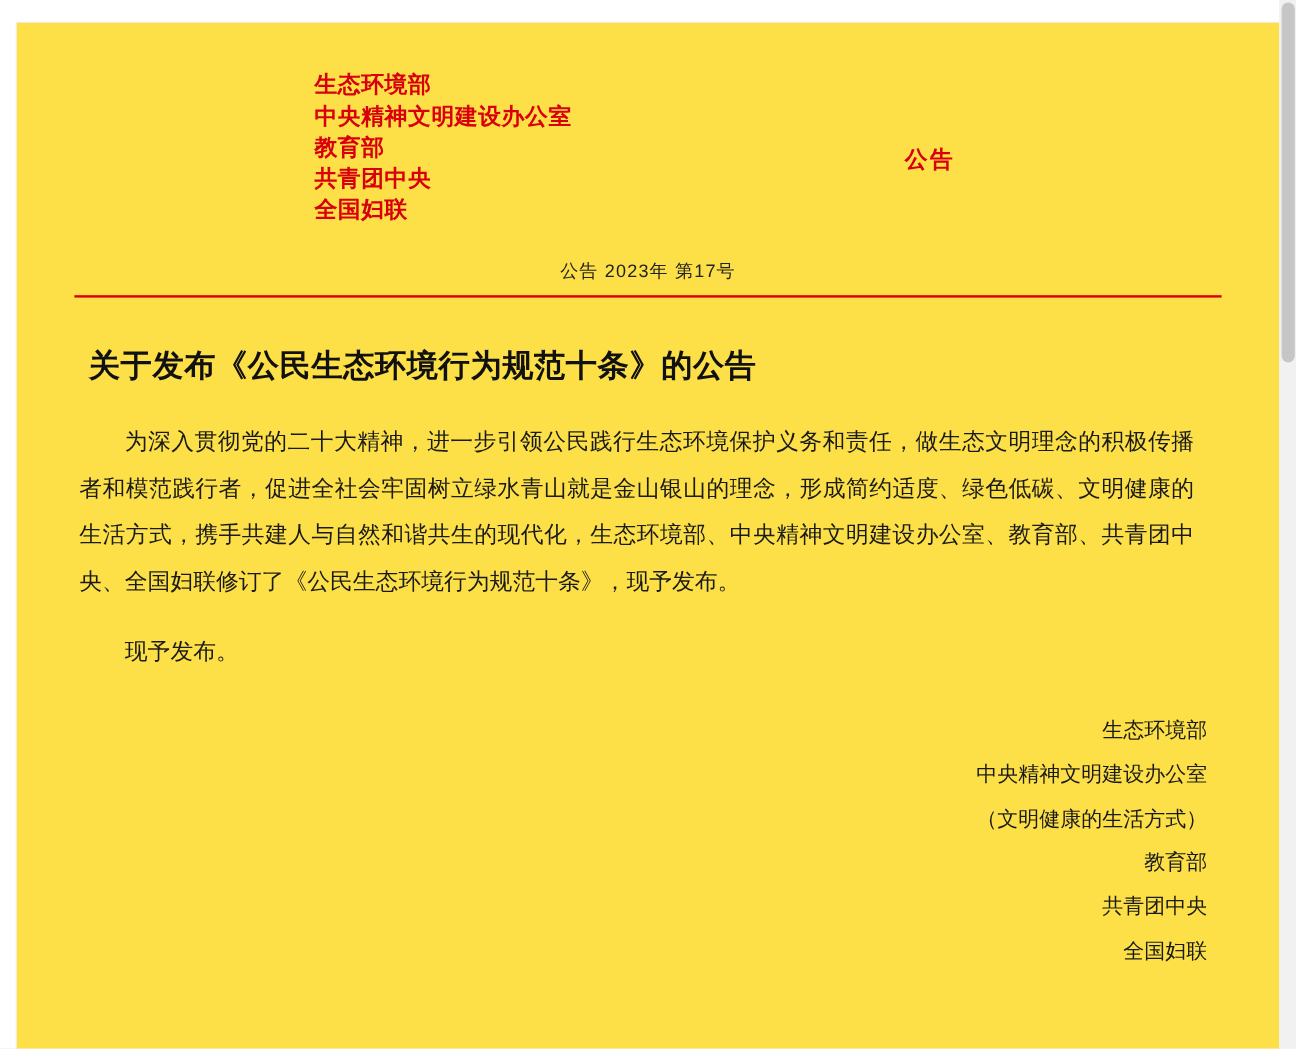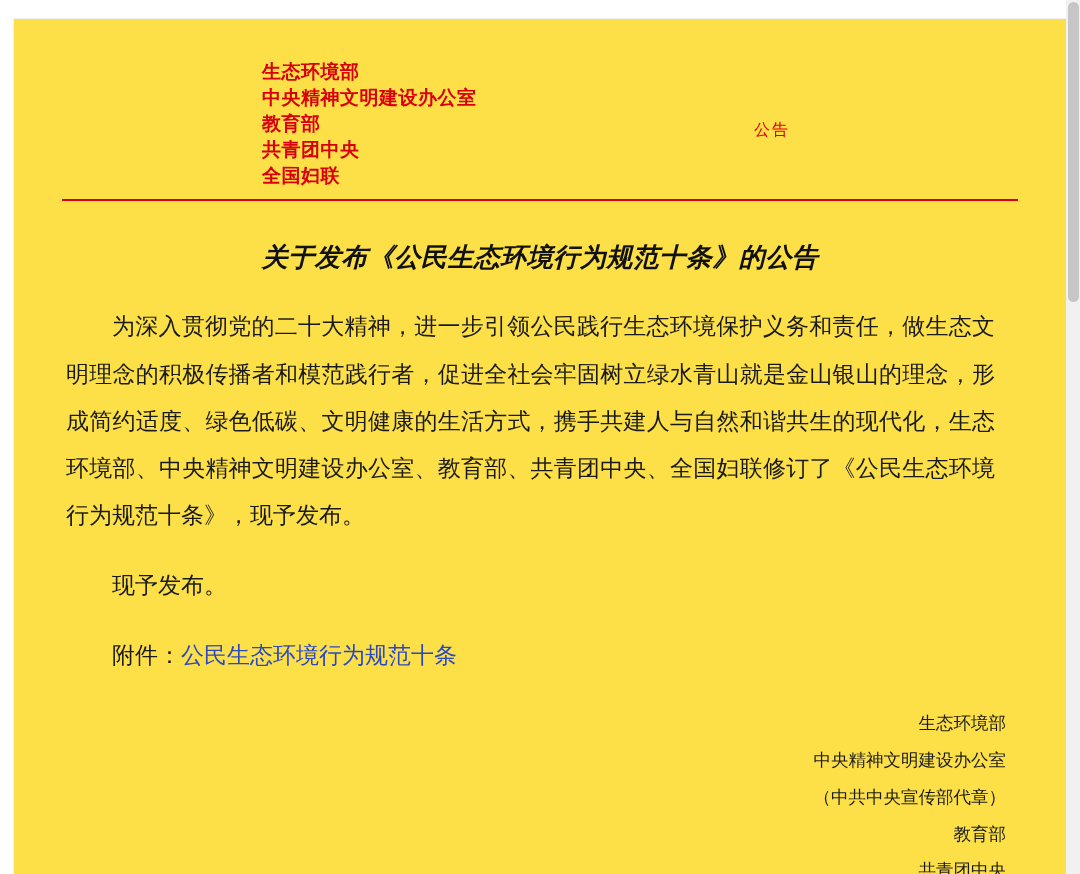"公告" .doc-kind { font-size: 16px -> 19px; font-weight: normal -> bold }
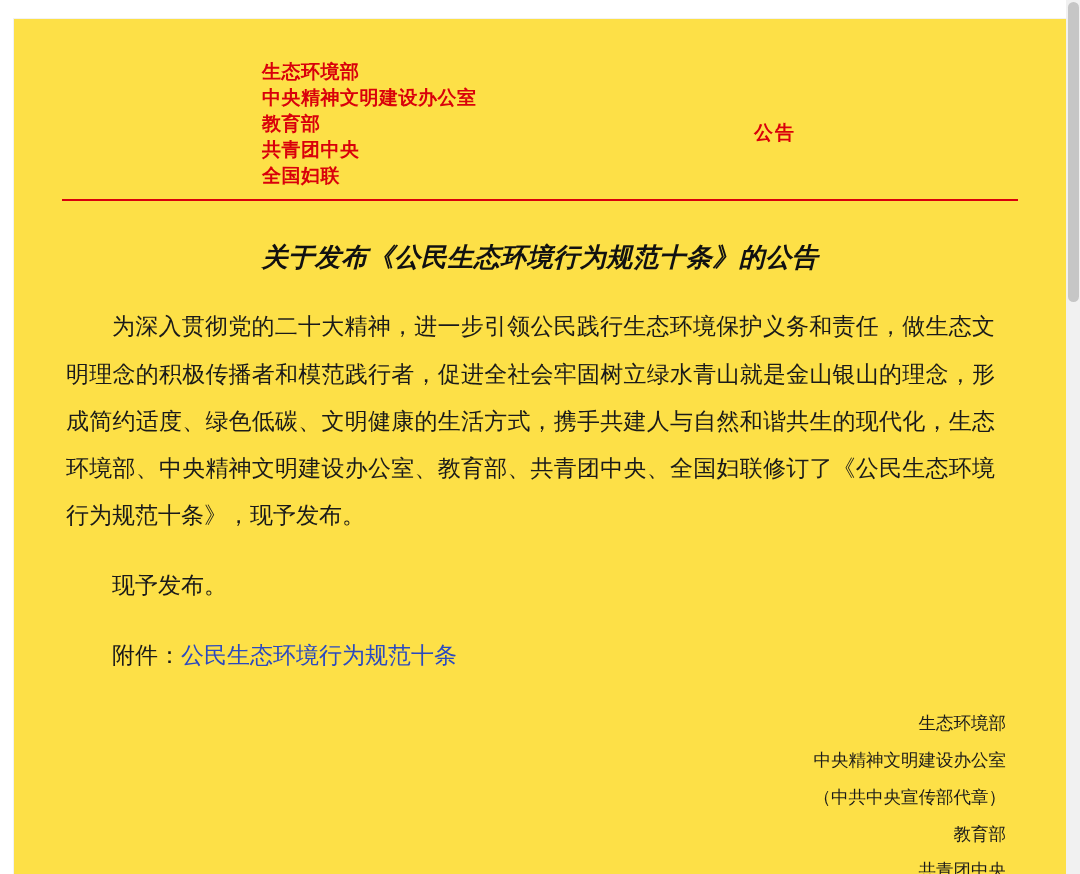"公告 2023年 第17号" div.docnumber { html: none -> <div>公告 2023年 第17号</div> }
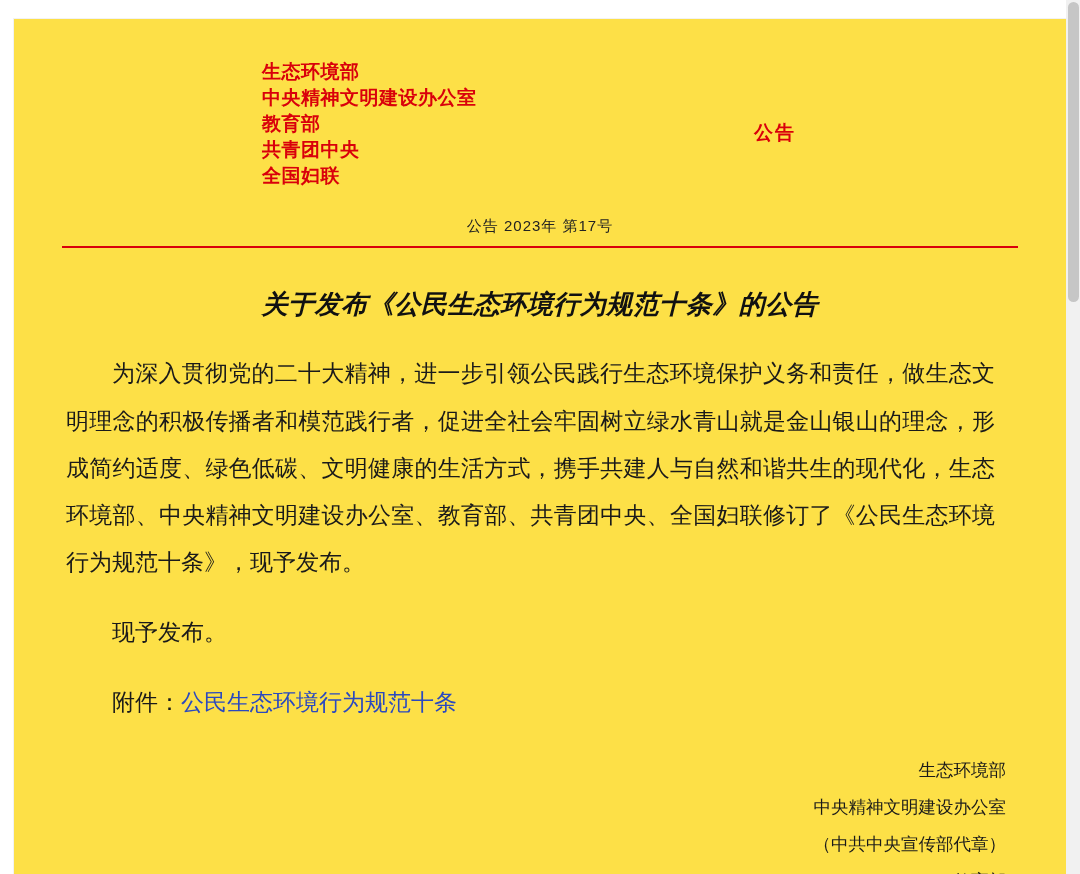"关于发布《公民生态环境行为规范十条》的公告" .title { font-style: italic -> none; text-align: center -> none }
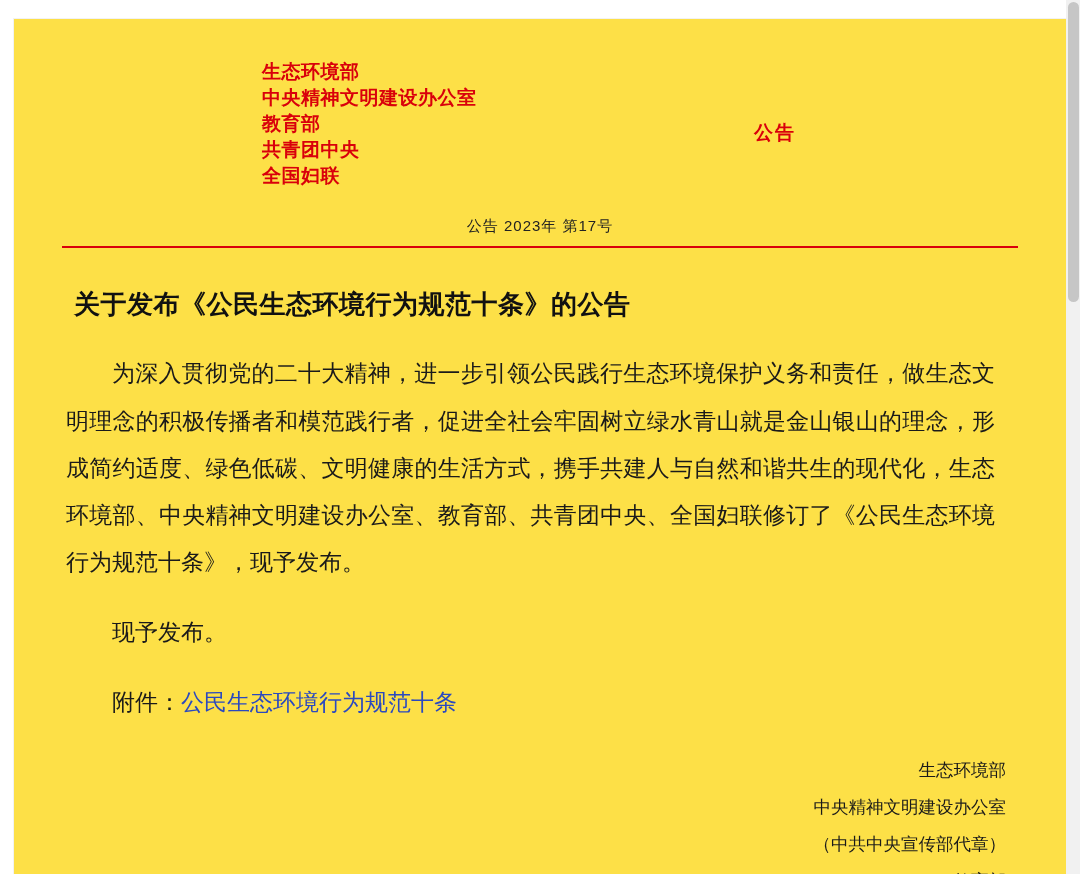"为深入贯彻党的二十大精神，进一步引领公民践行生态环境保护义务和责任，做生态文明理" .body { font-size: 23px -> 19px }
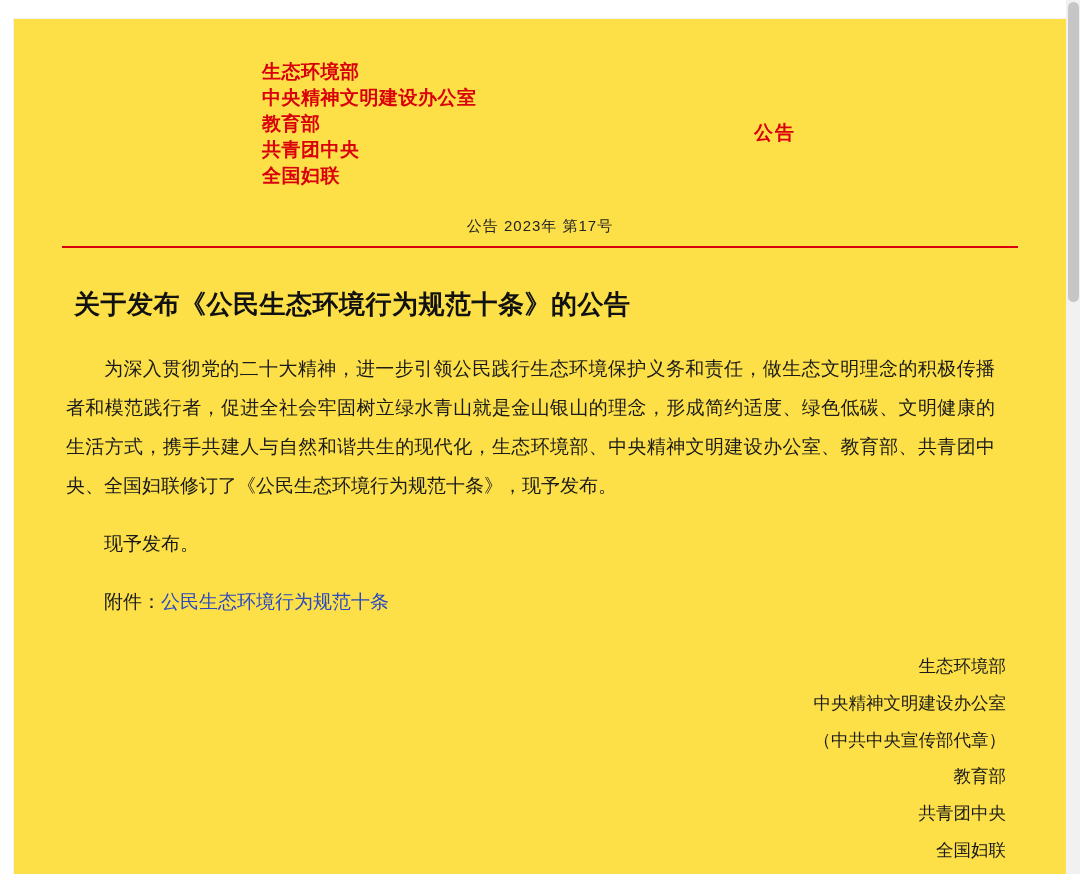"附件：公民生态环境行为规范十条" p.para-attach { html: <p> <span>附件：</span><a>公民生态环境行为规范十条</a> </p> -> none }
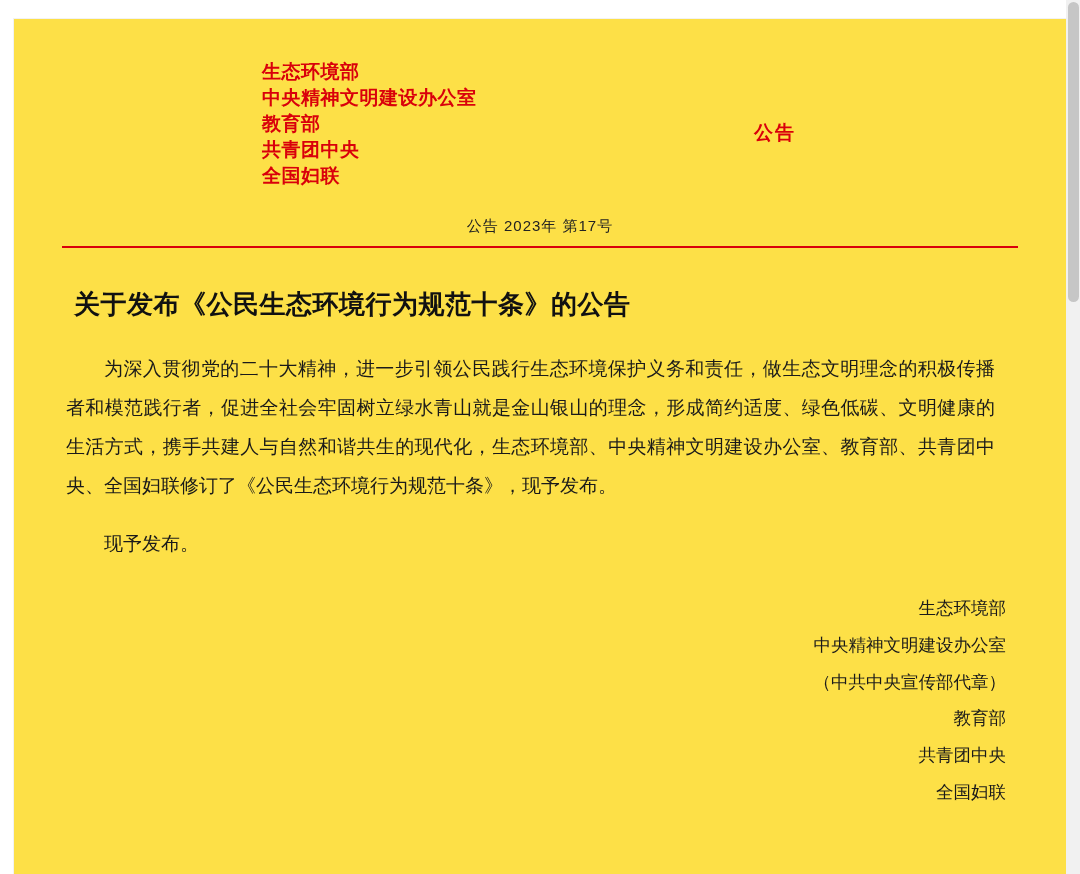"（中共中央宣传部代章）" div { text: 中共中央宣传部代章 -> 文明健康的生活方式 }
